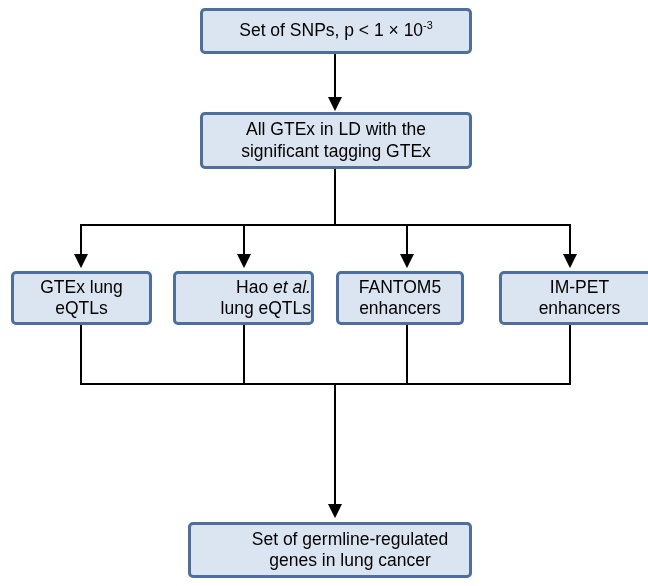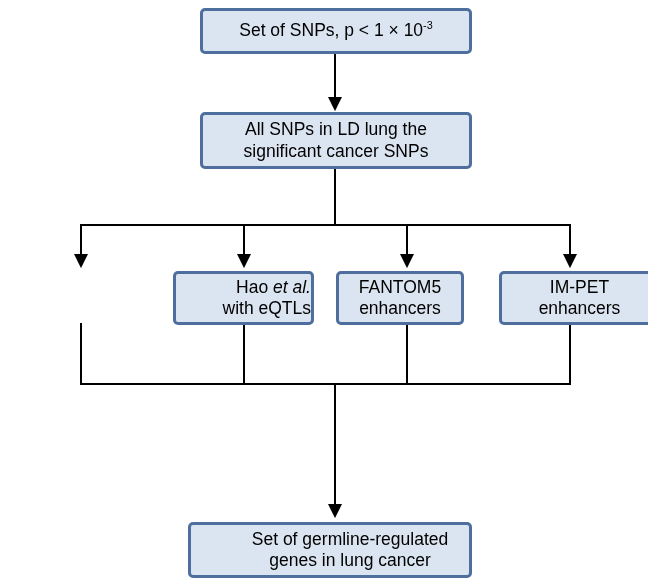"All SNPs in LD lung" span.line { text: SNPs in LD lung -> GTEx in LD with }
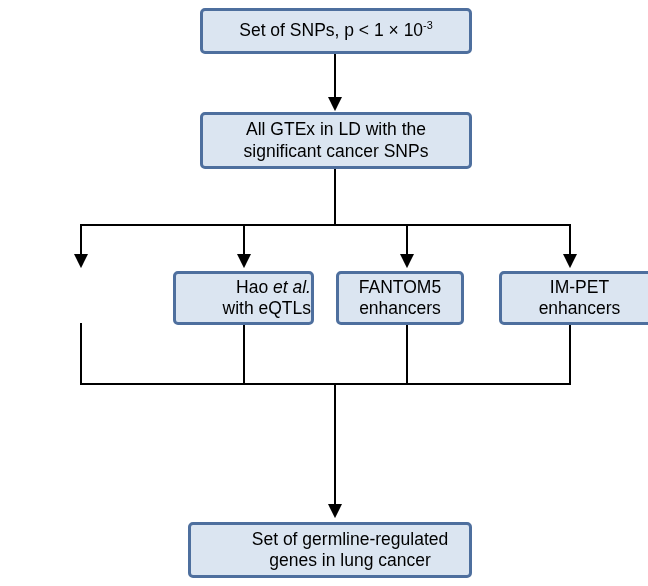"significant cancer SNPs" span.line { text: cancer SNPs -> tagging GTEx }
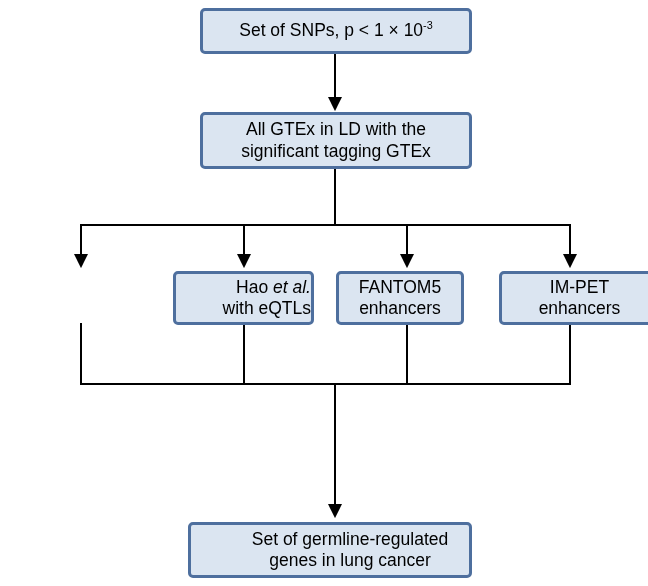"GTEx lung" div.box { html: none -> <div> <span>GTEx lung</span> <span>eQTLs</span> </div> }
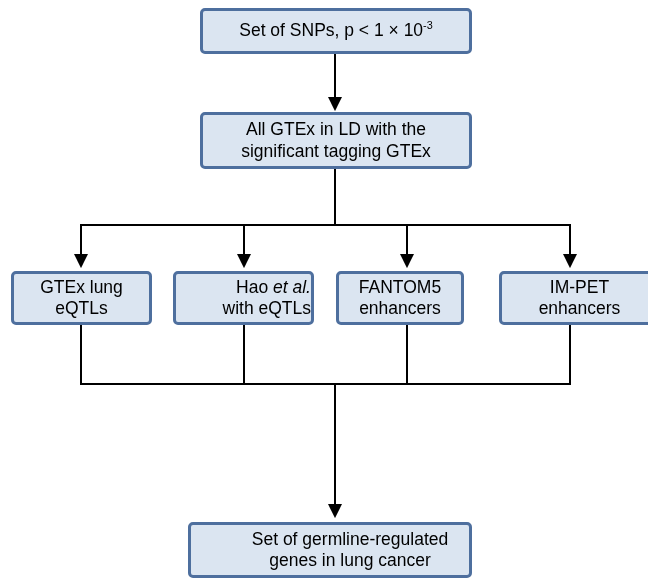"with eQTLs" span.line { text: with -> lung }
